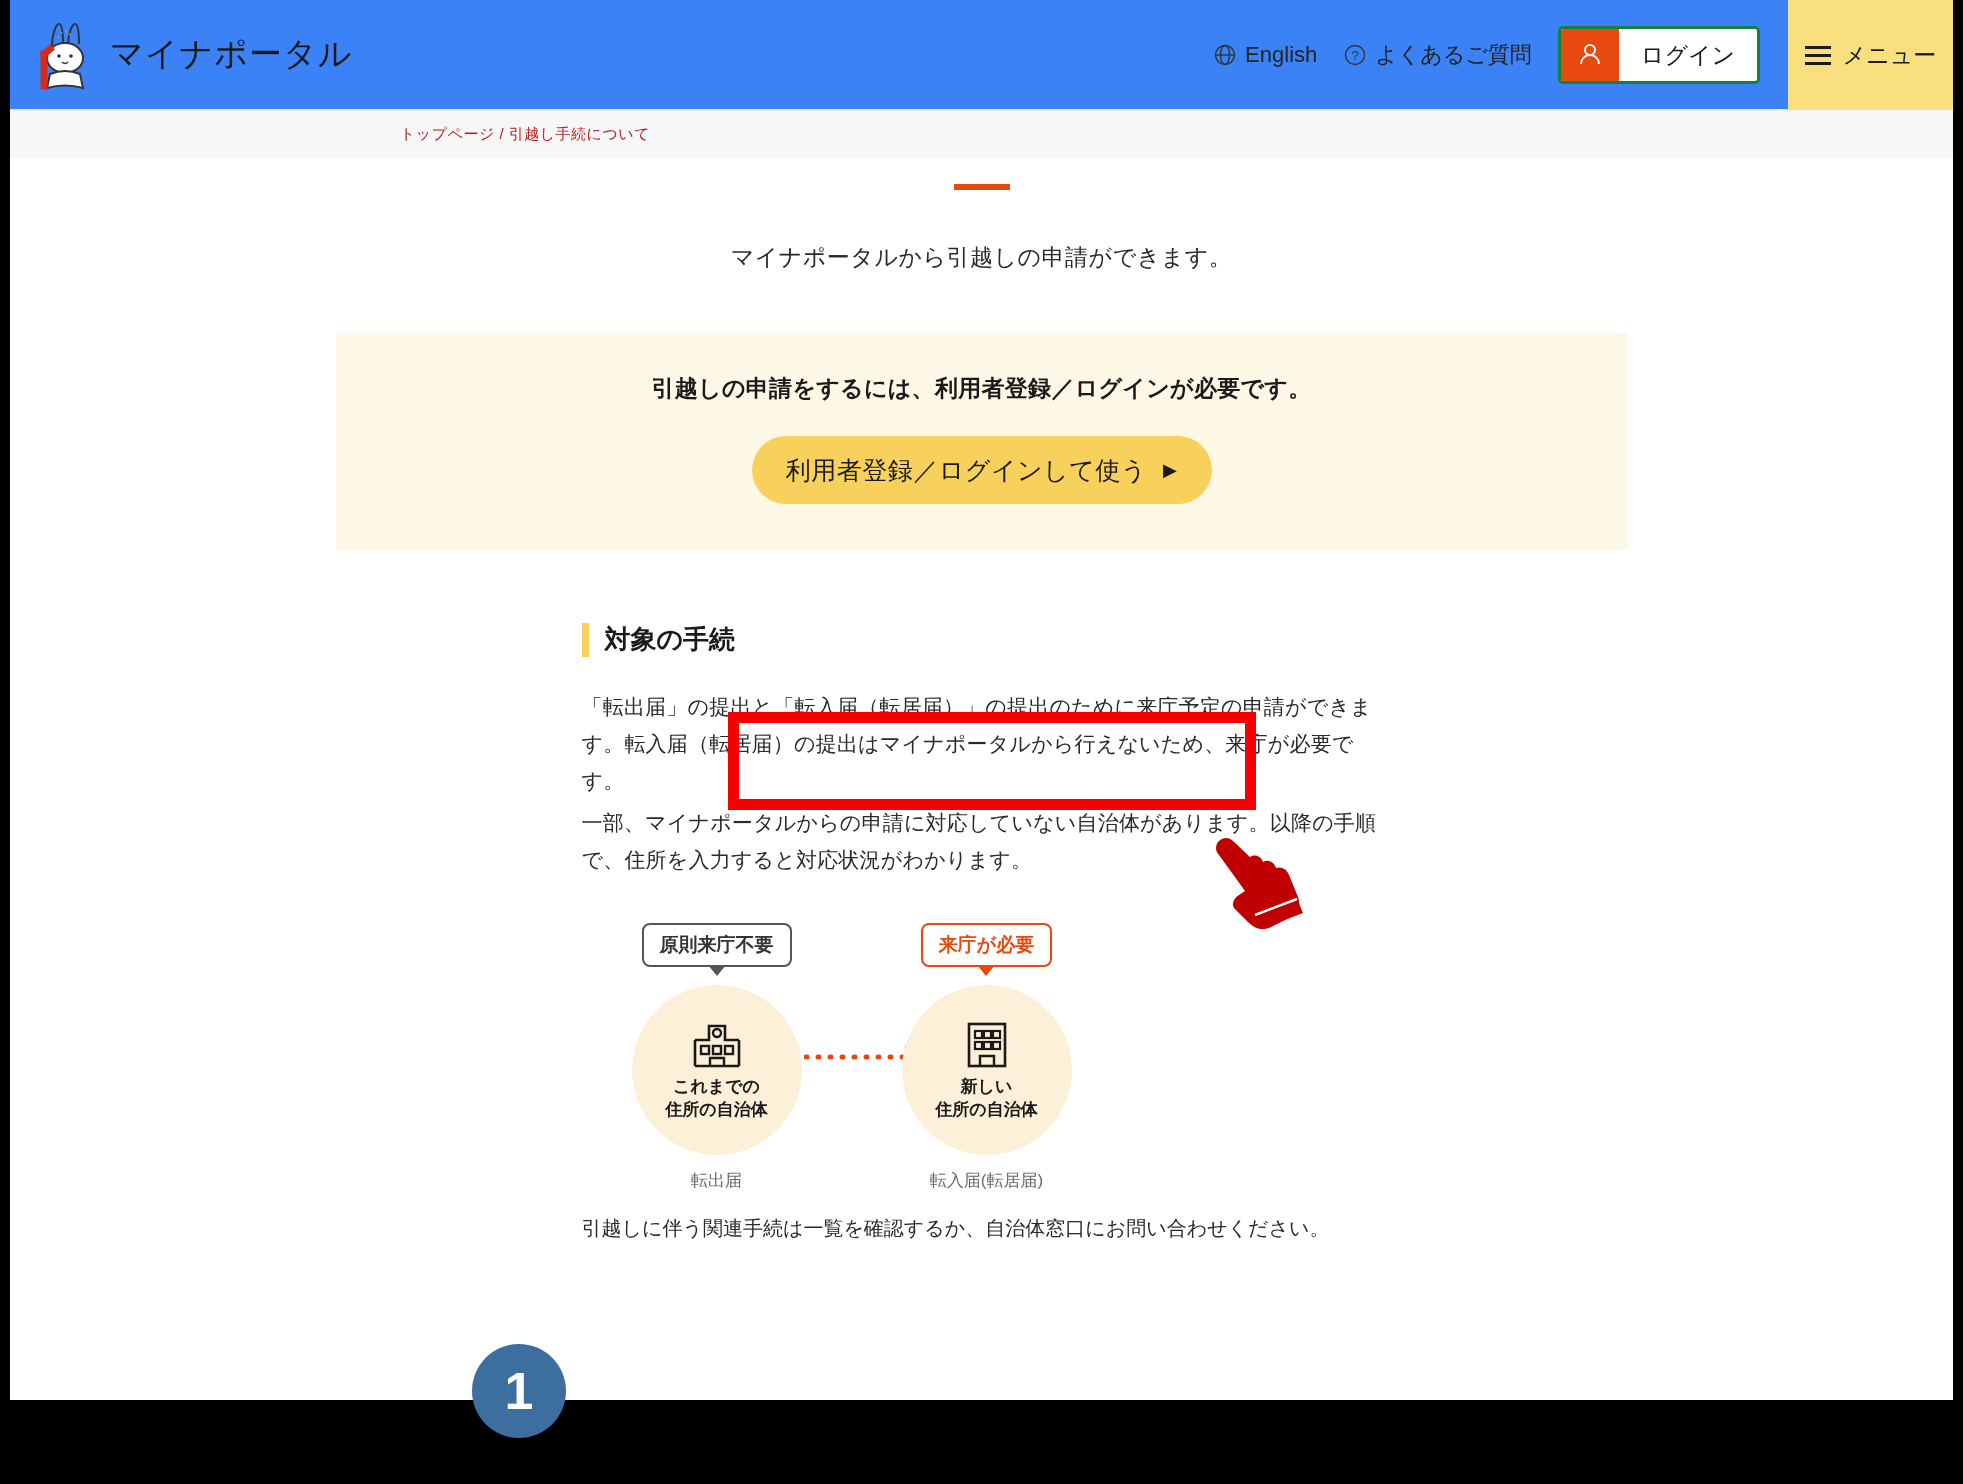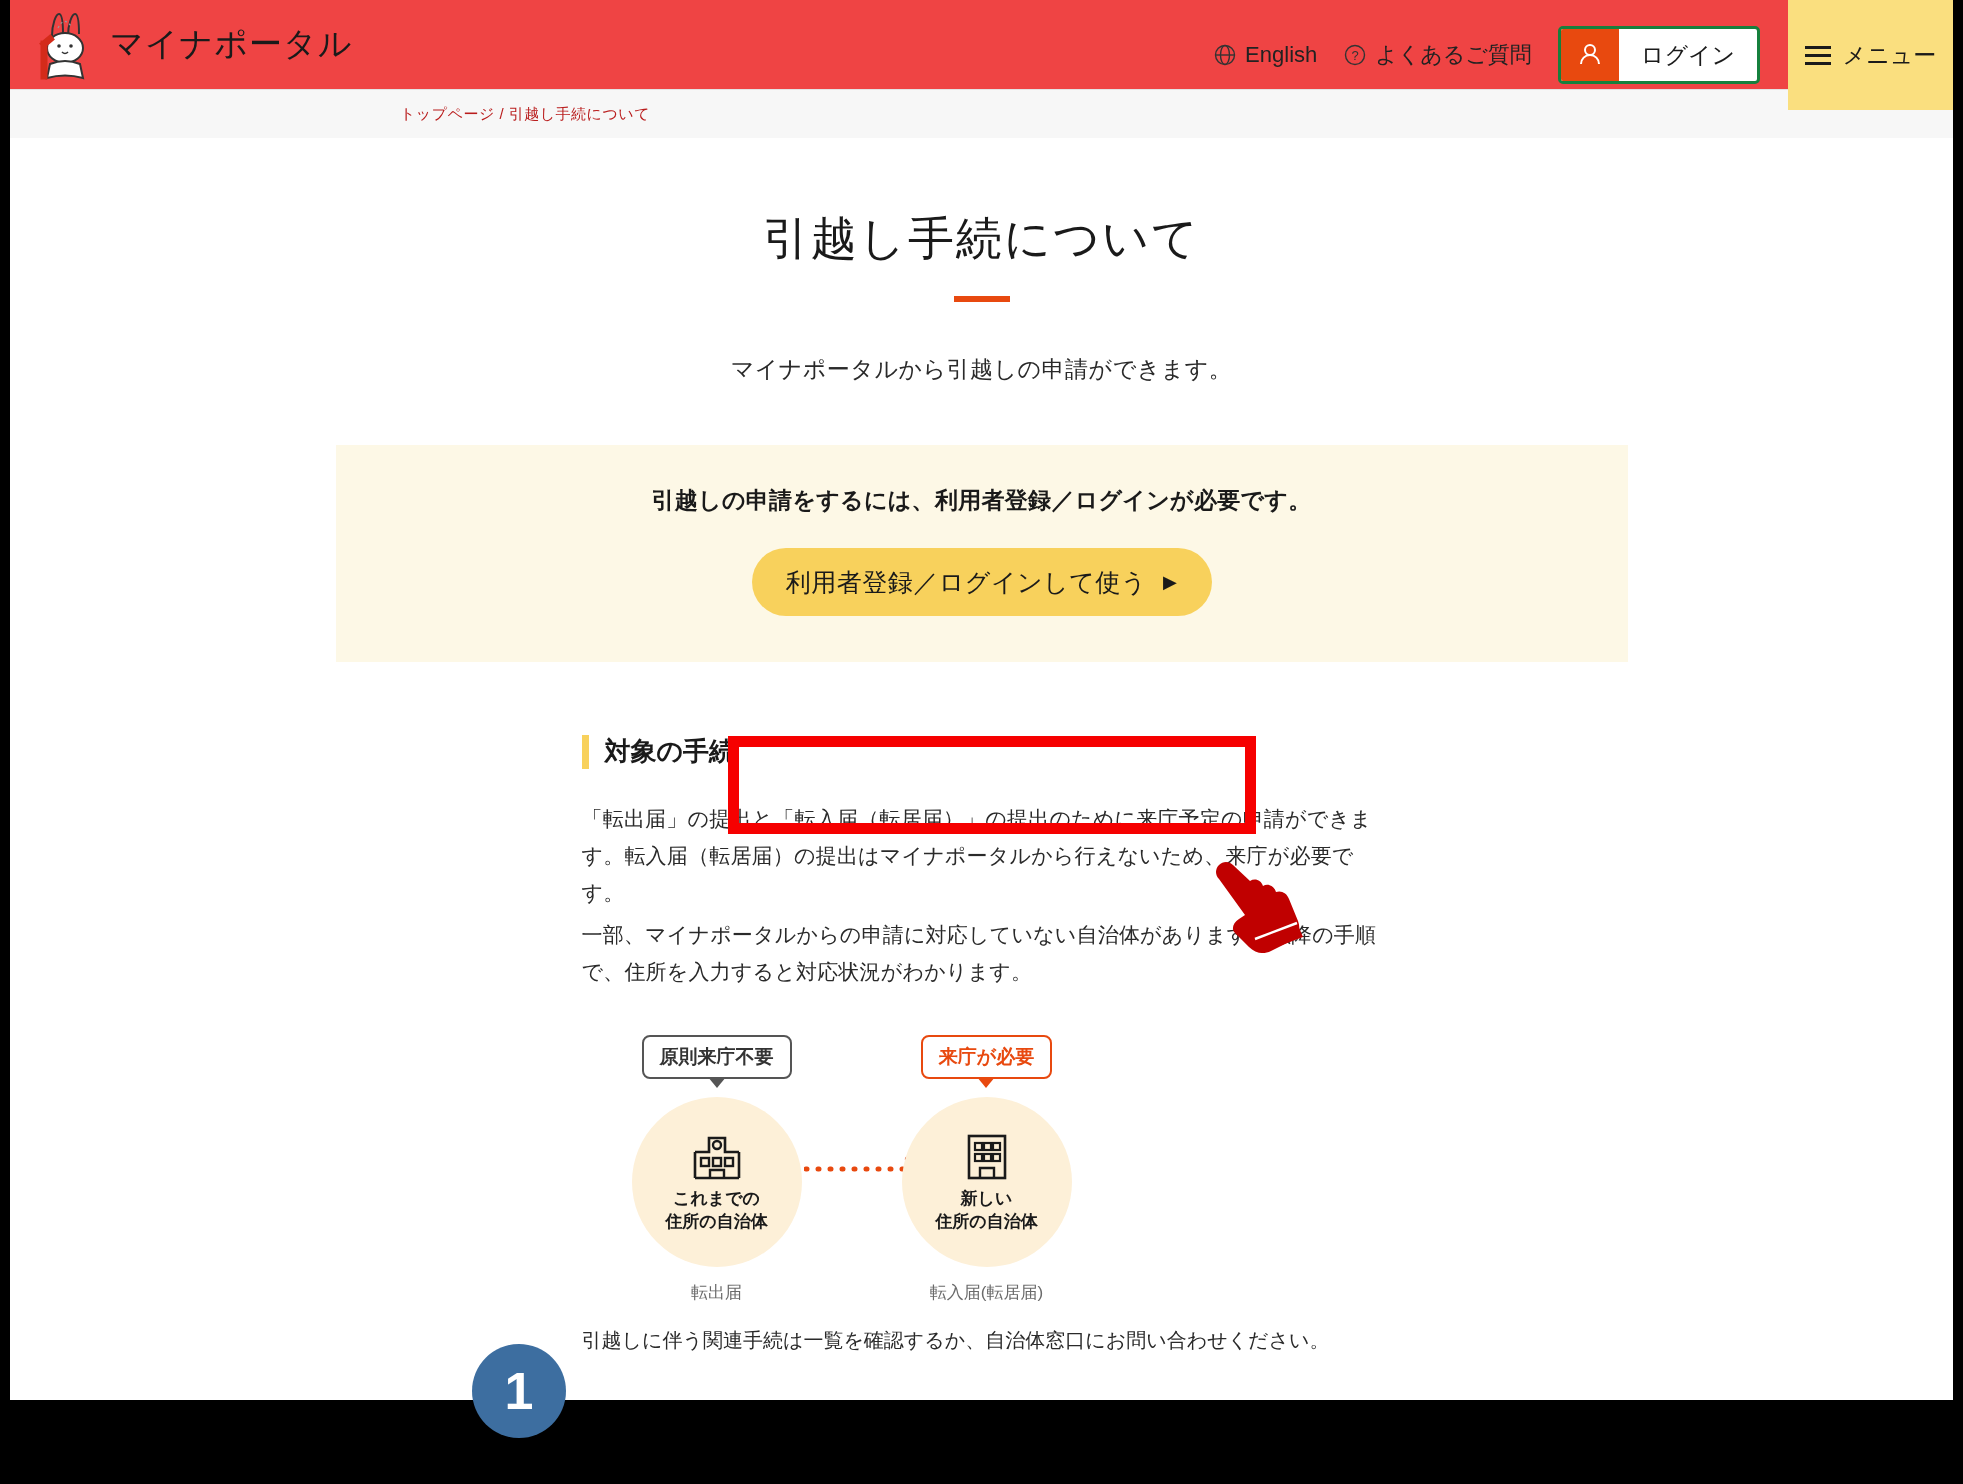"マイナポータル" .header { background: #ef4444 -> #3b82f6; height: 90px -> 110px }
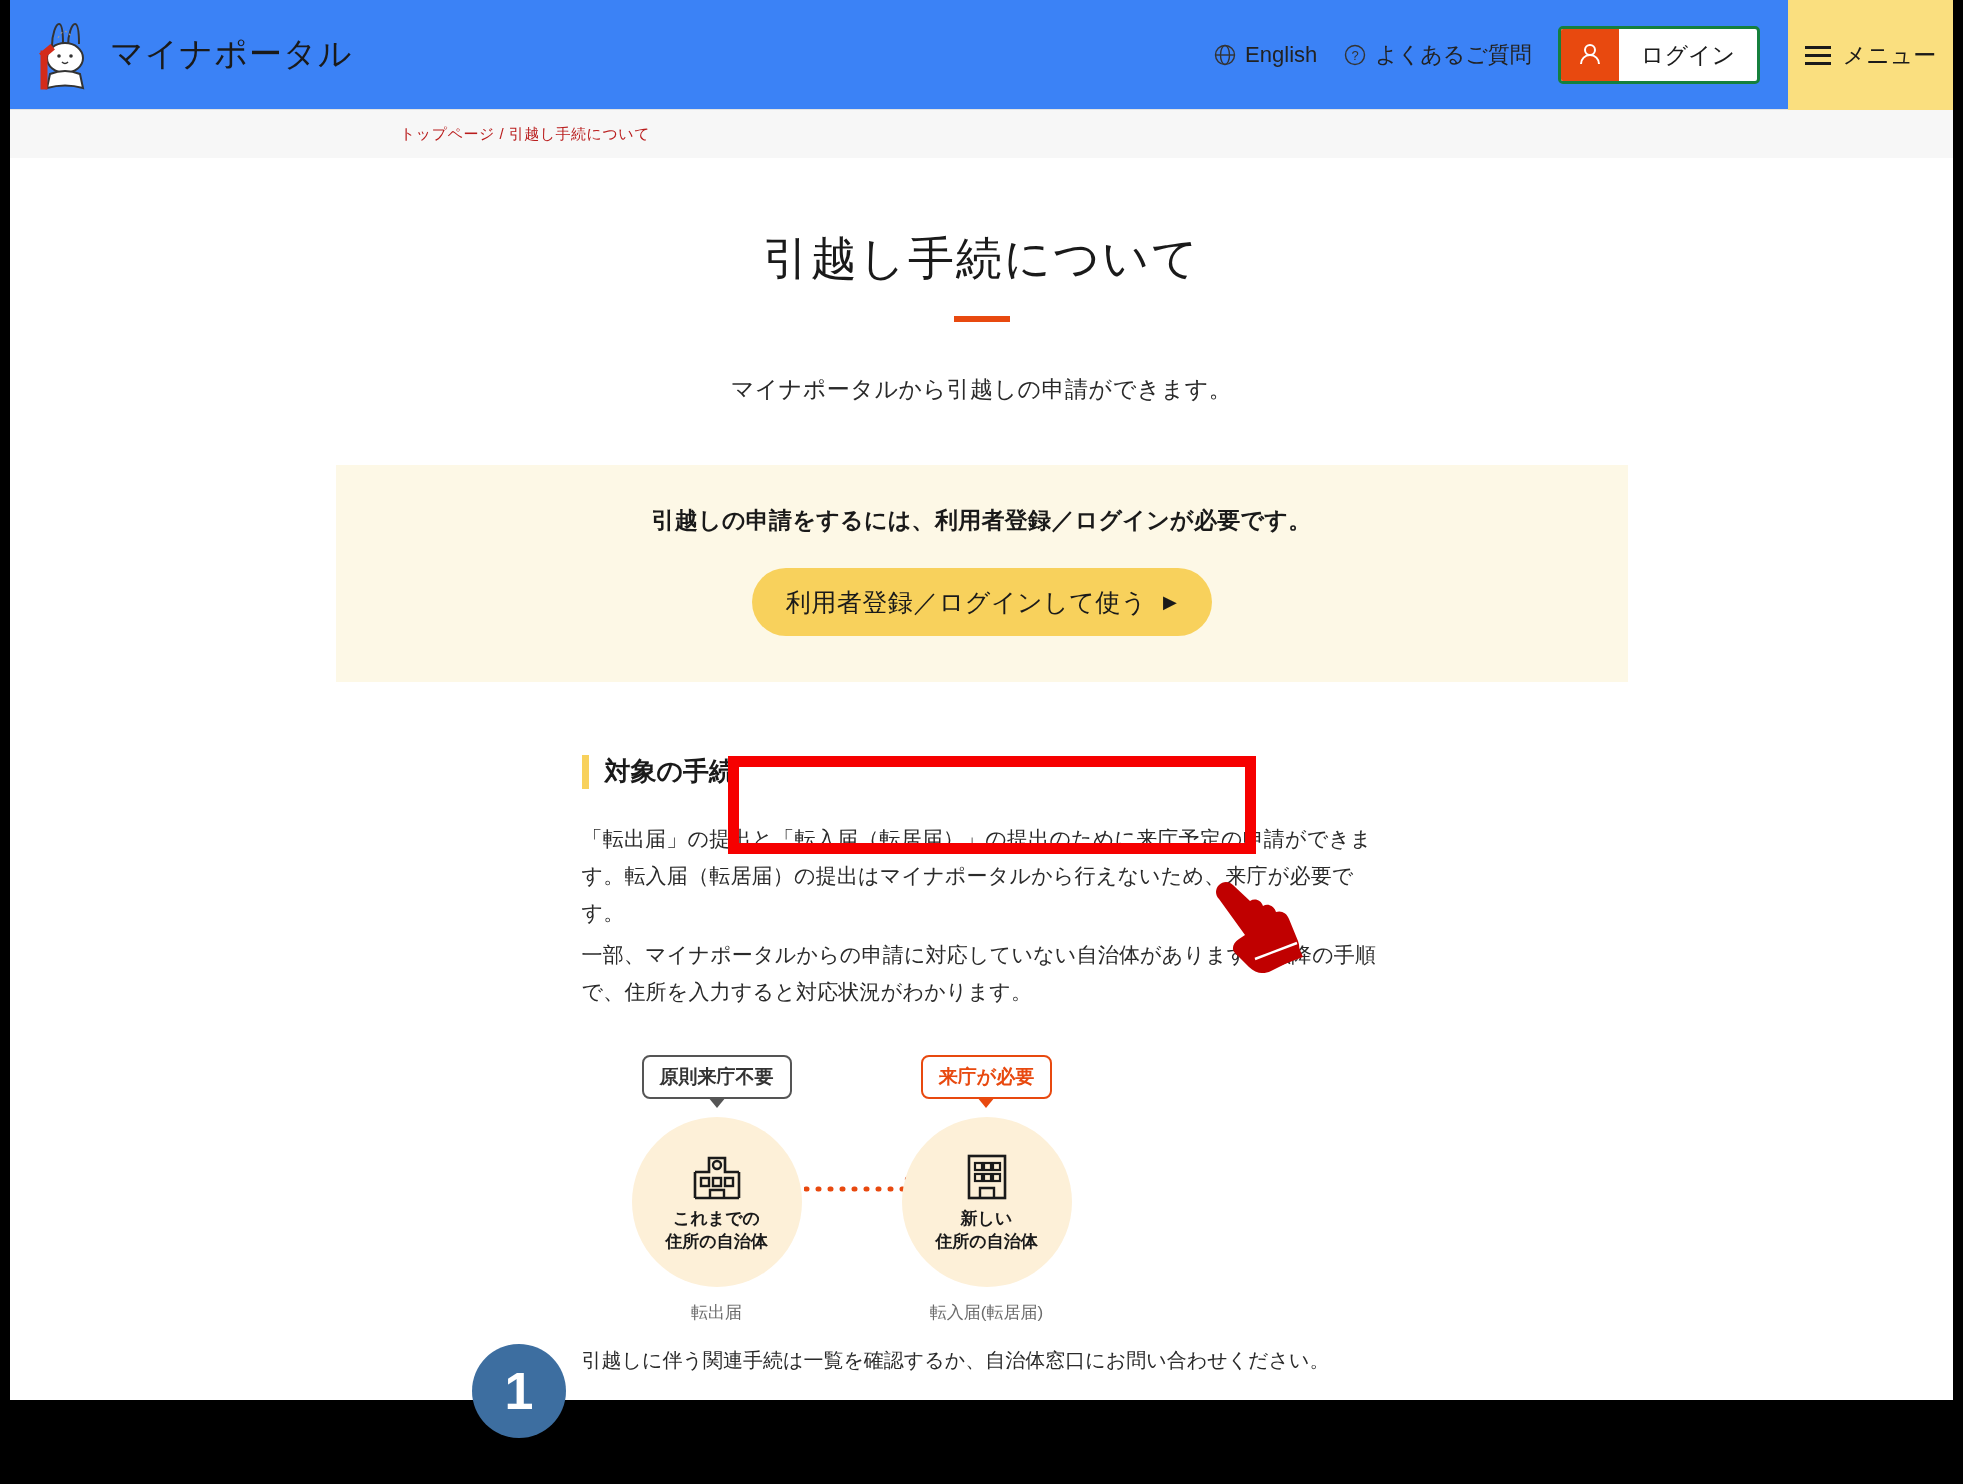"引越し手続について" h1.page-title { html: <h1>引越し手続について</h1> -> none }
